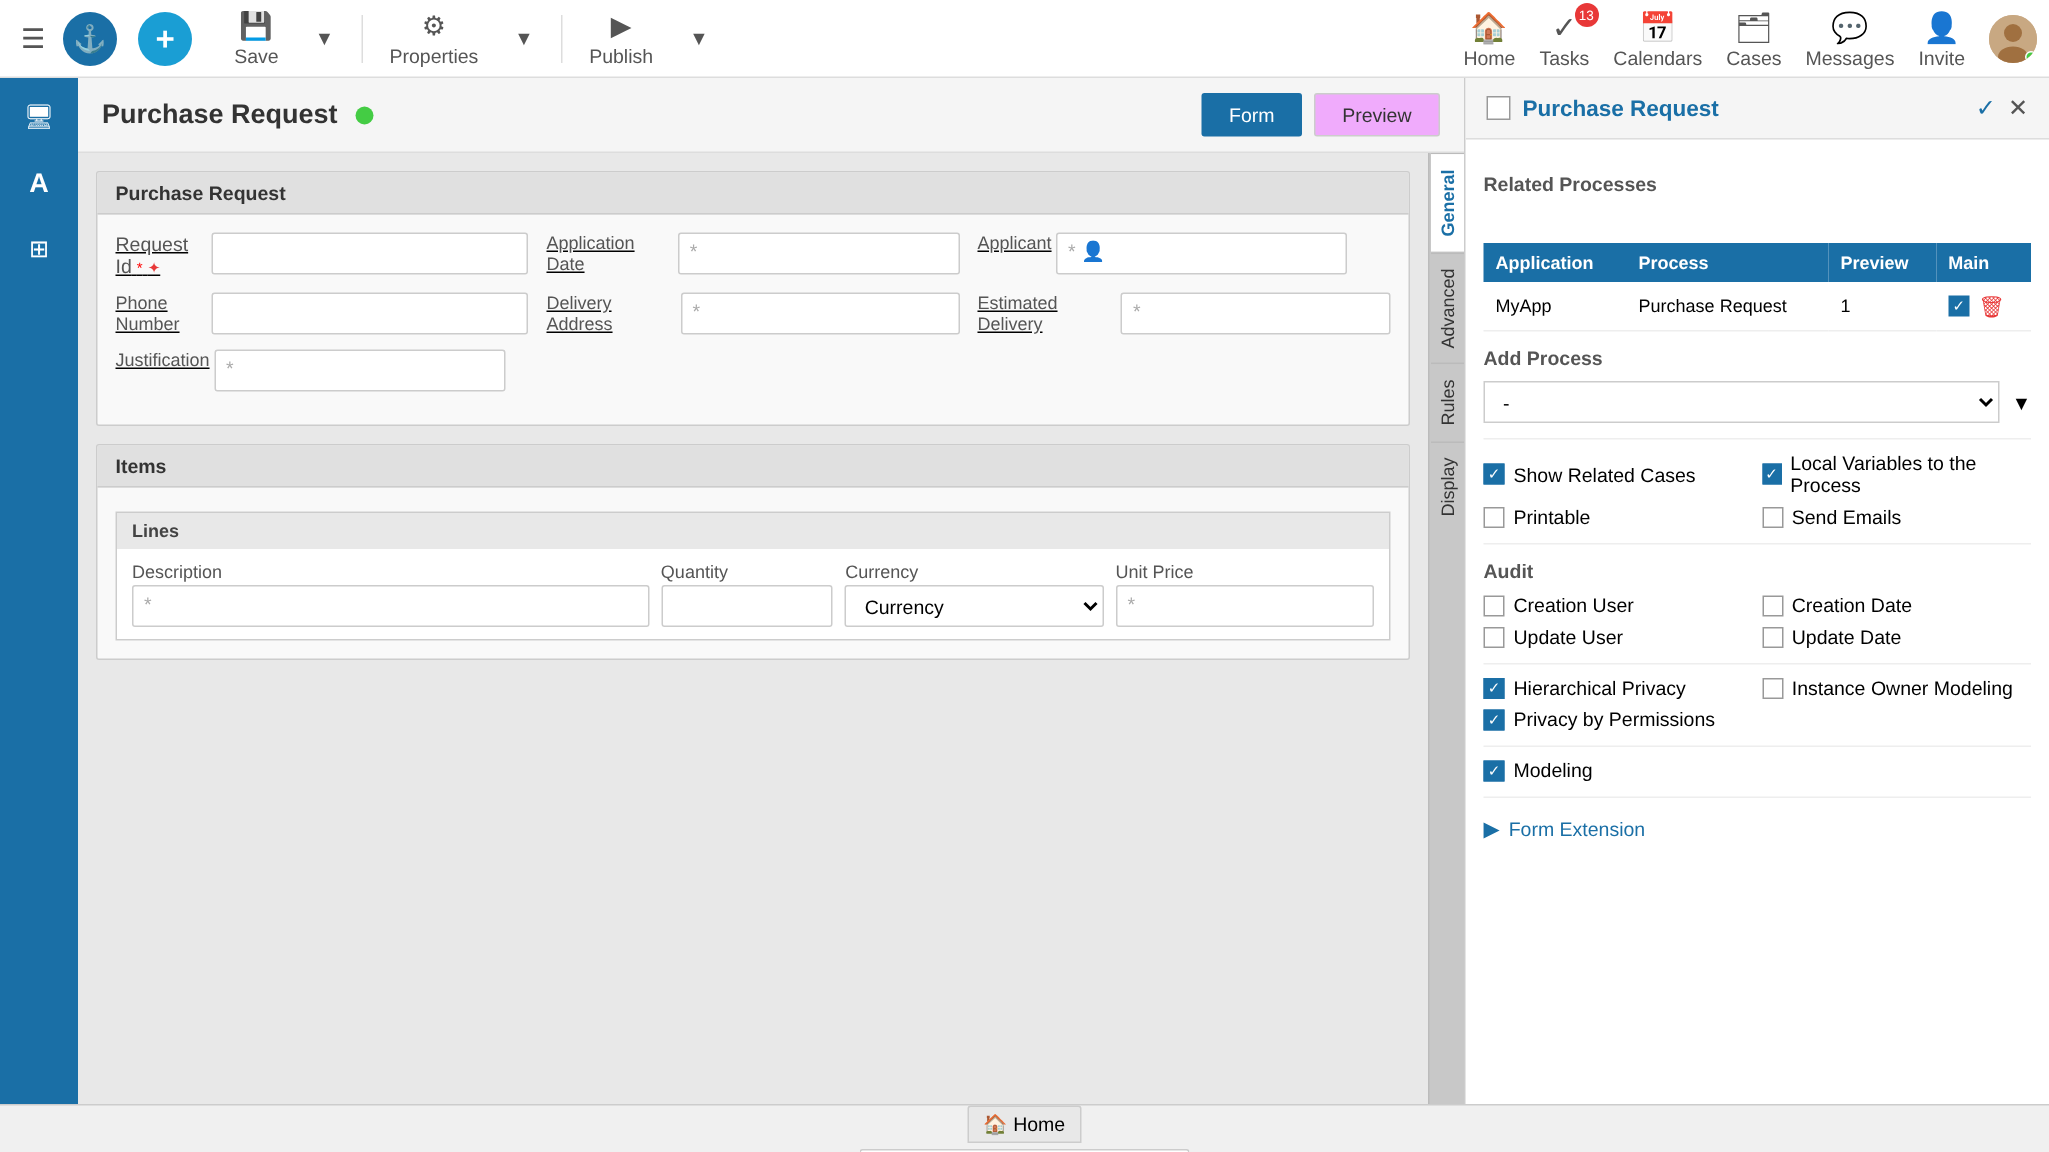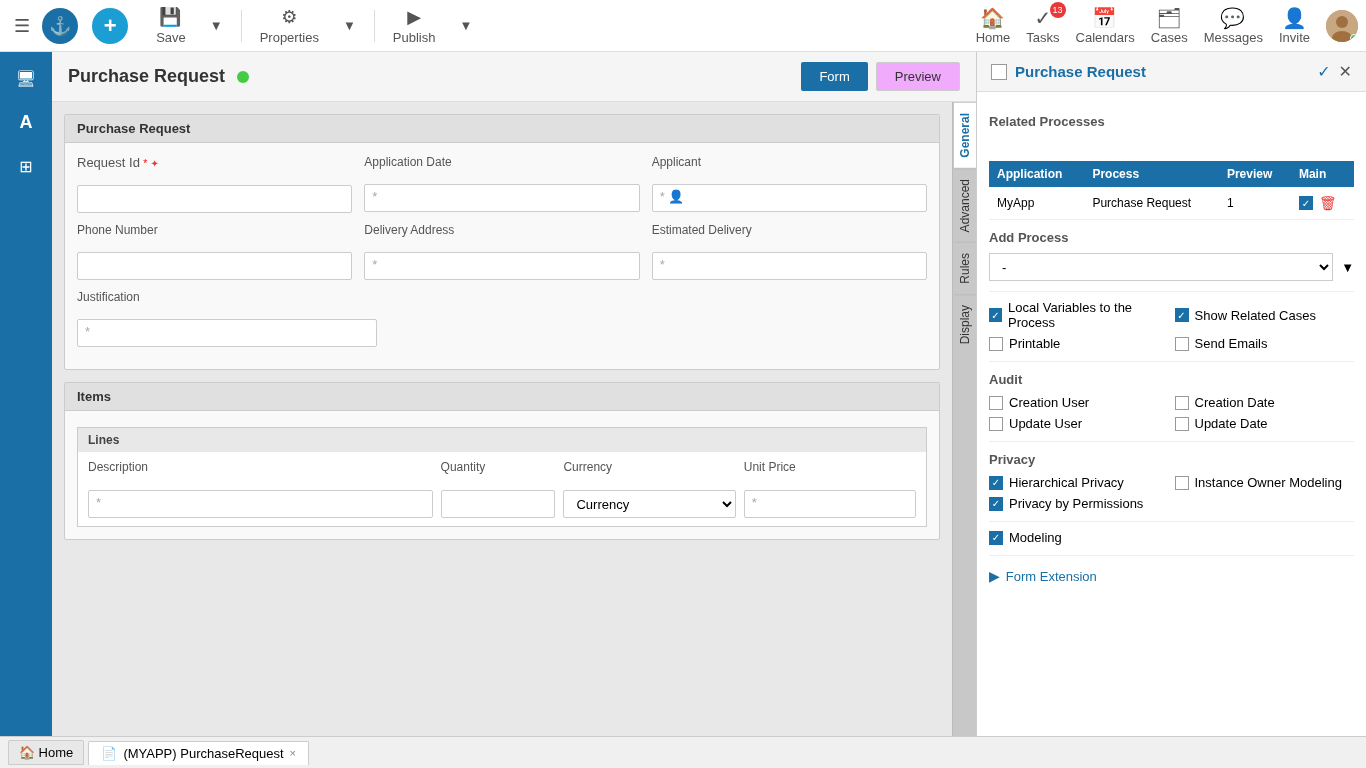"Request Id * ✦" .form-field { flex-direction: column -> row; gap: 15px -> 3px; text-decoration: none -> underline }
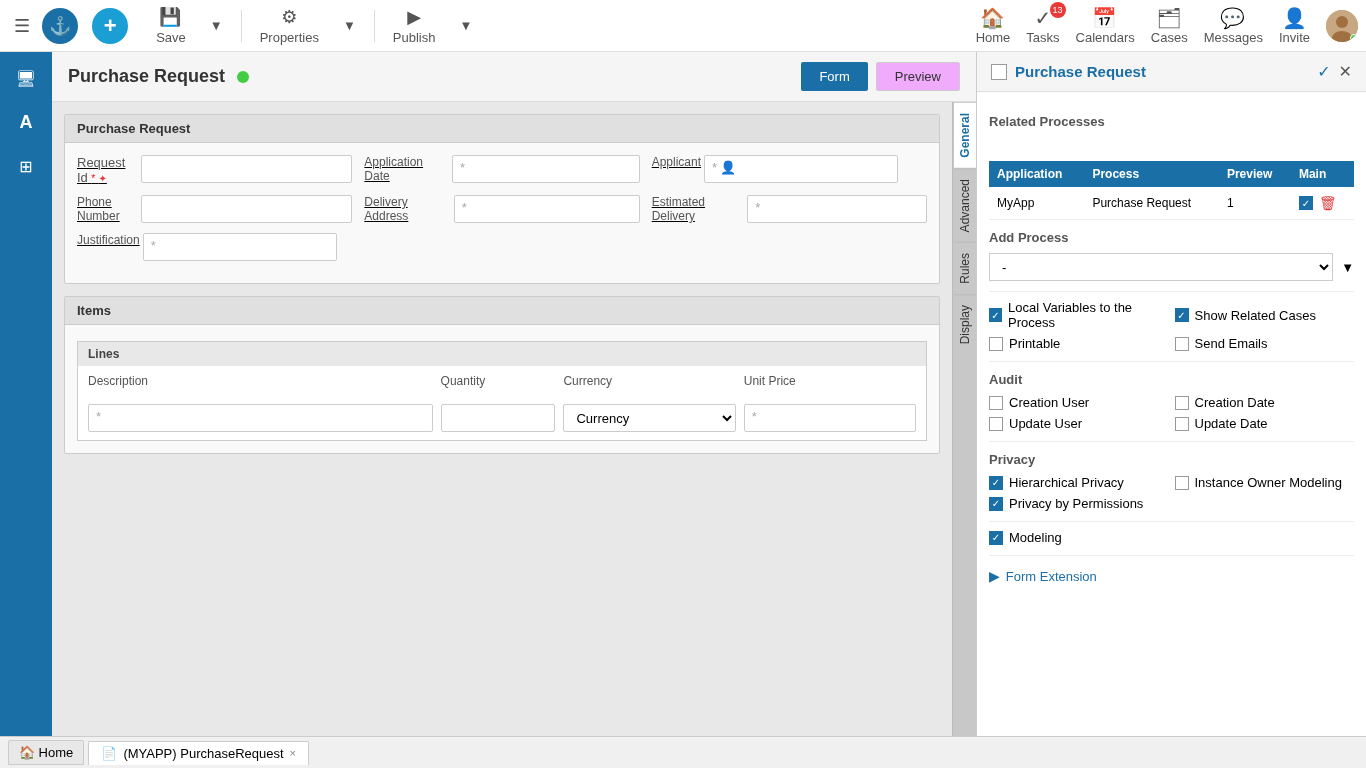"Local Variables to the Process" div.checkbox-item { order: before "Show Related Cases" -> after "Show Related Cases" }
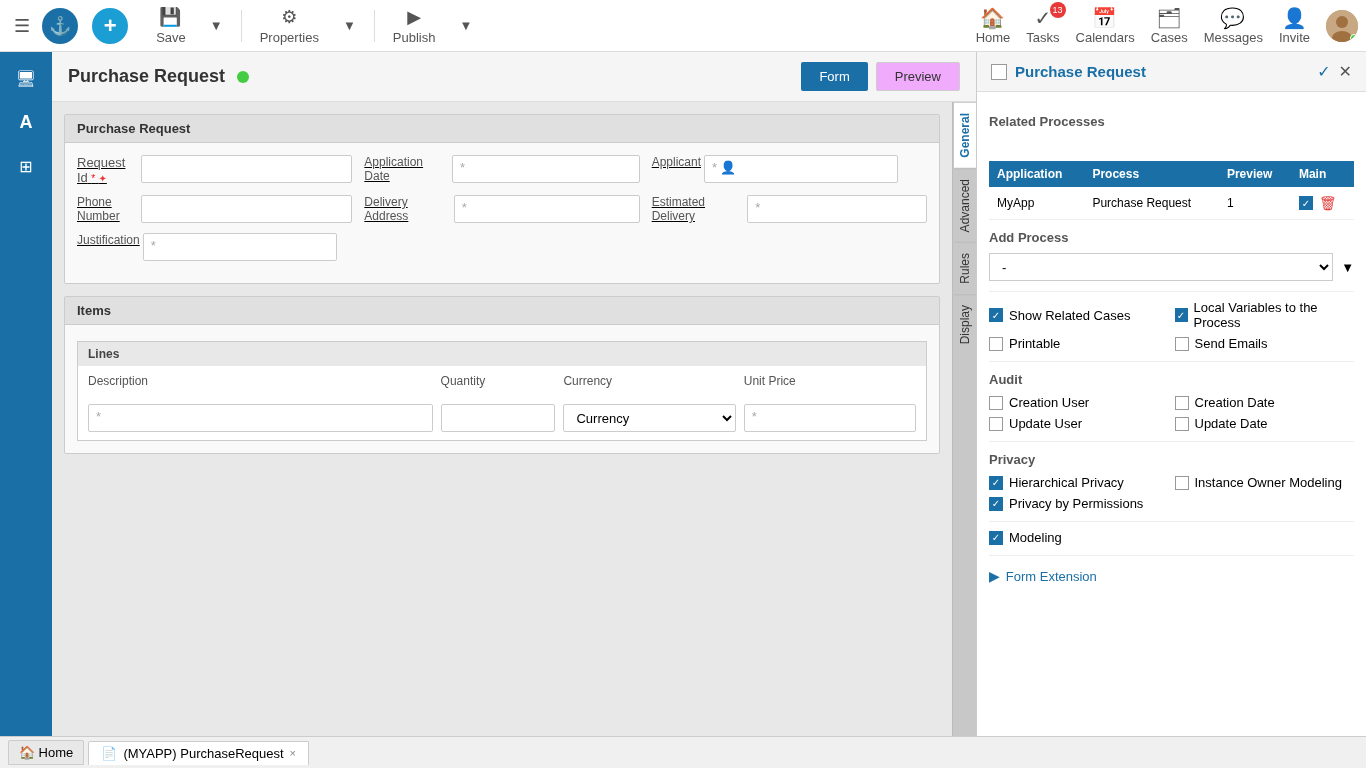"Description" .lines-field { gap: 16px -> 2px }
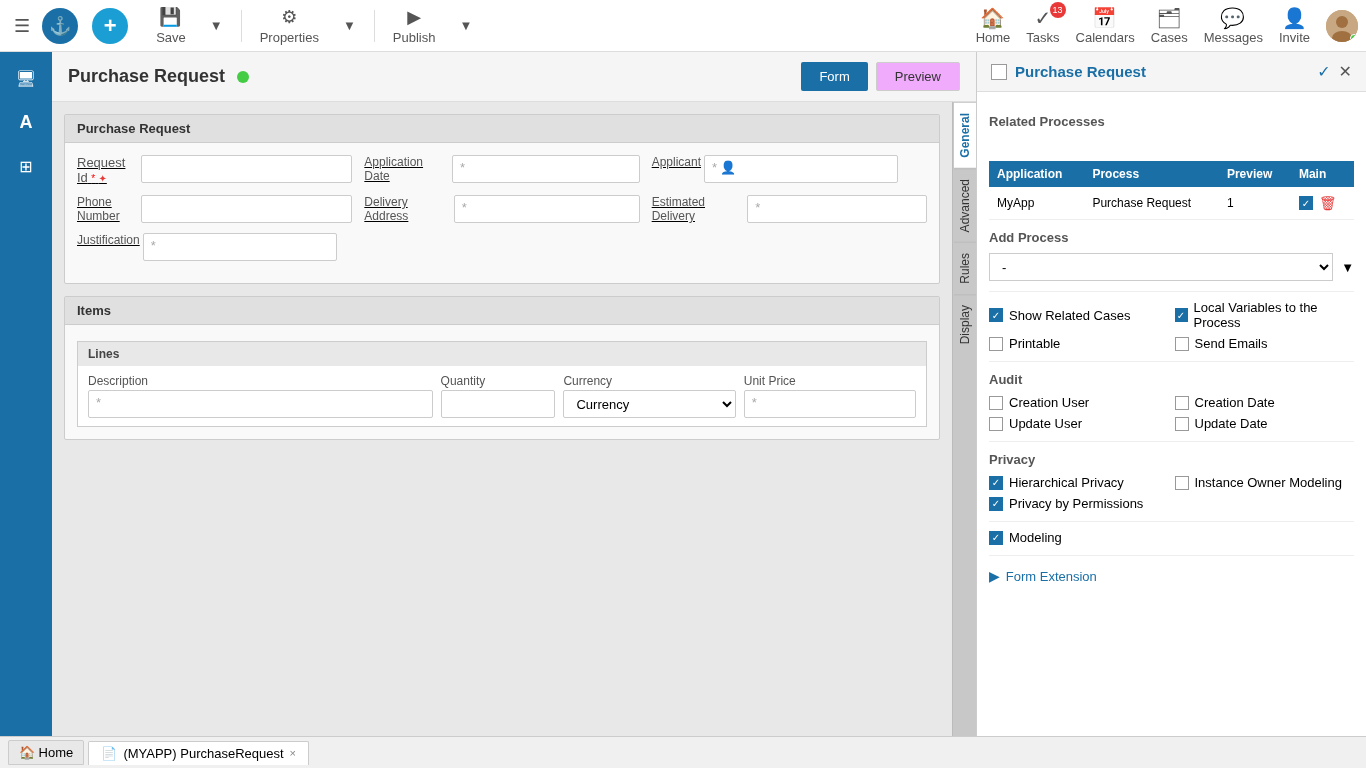"Privacy" div.section-label { html: <div>Privacy</div> -> none }
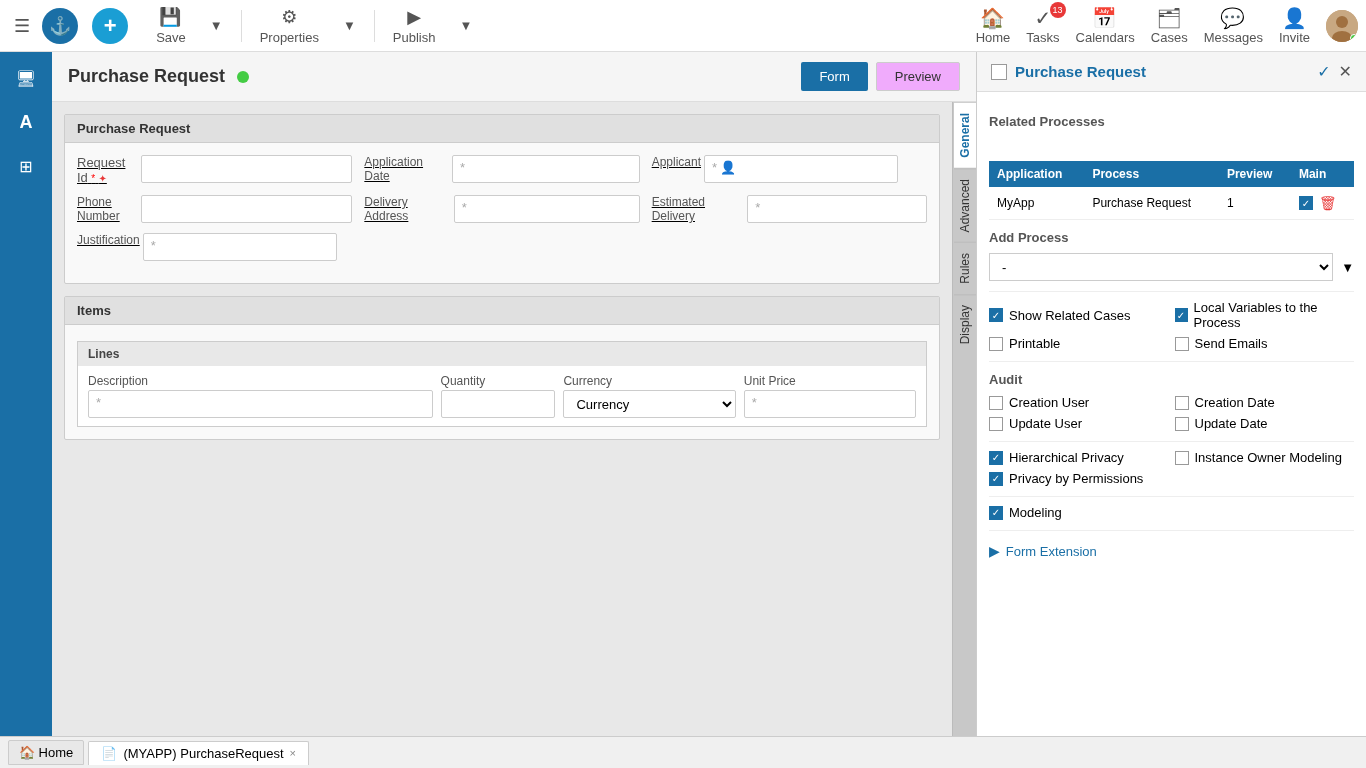"🏠 Home" .bottom-bar { flex-direction: none -> column }
